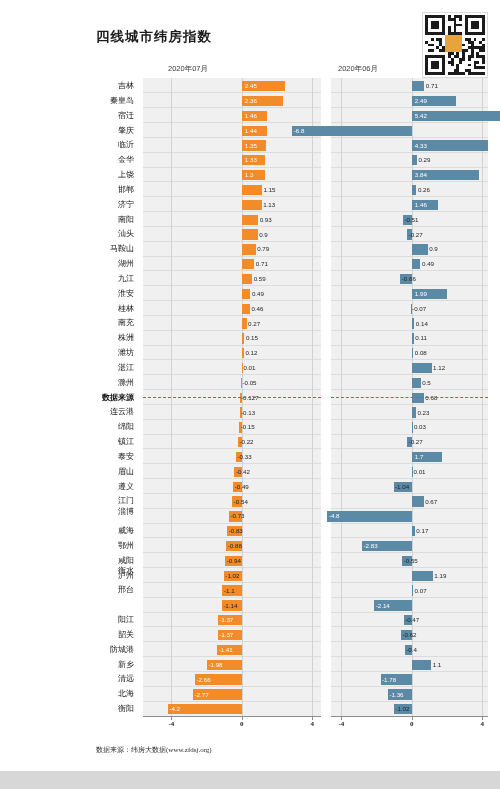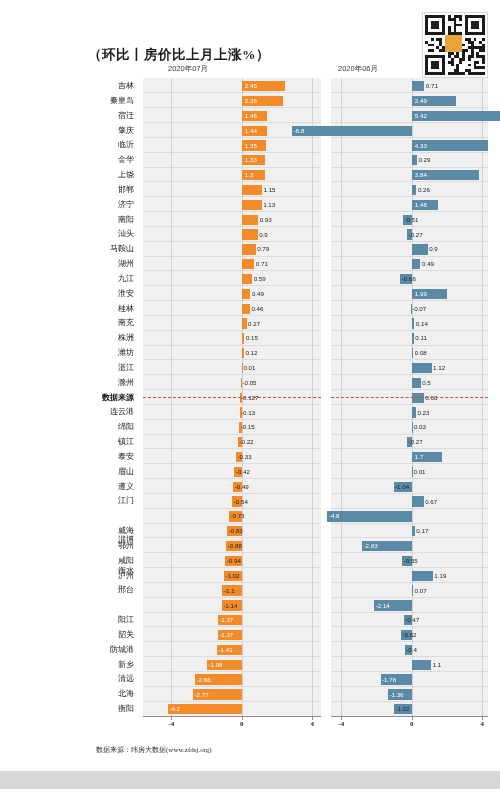"四线城市纬房指数" div.title-main { html: none -> <div>四线城市纬房指数</div> }
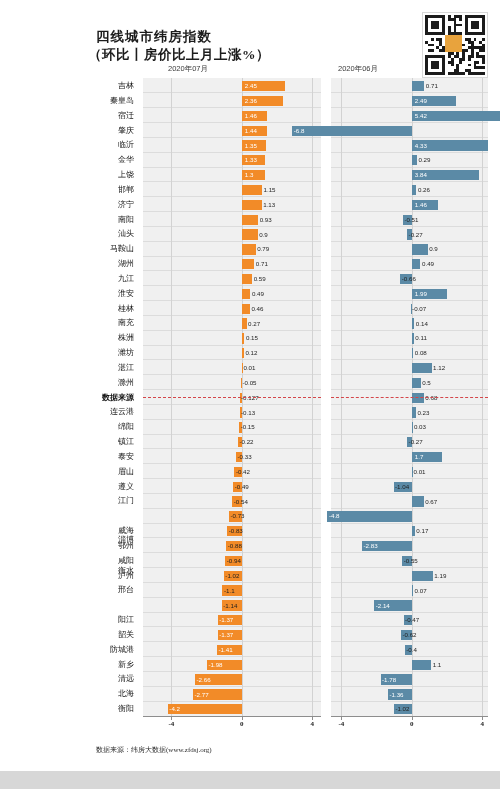"（环比丨房价比上月上涨%）" div.title-sub { html: <div>（环比丨房价比上月上涨%）</div> -> none }
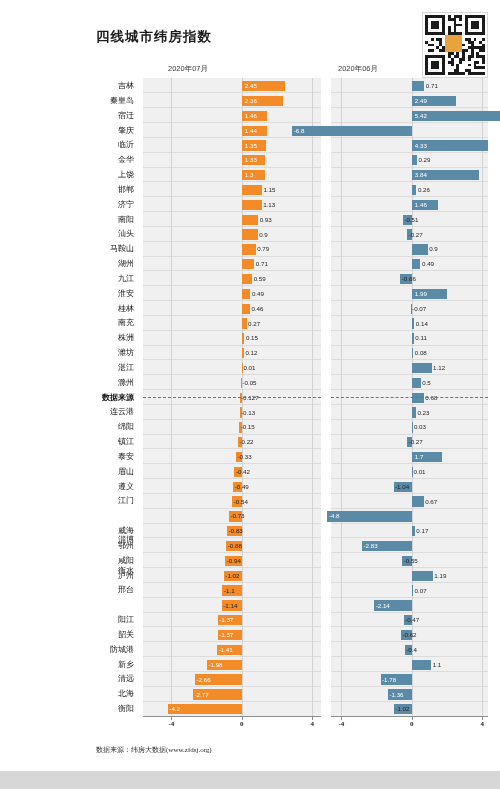"淄博" div.row { top: 532px -> 504px }
